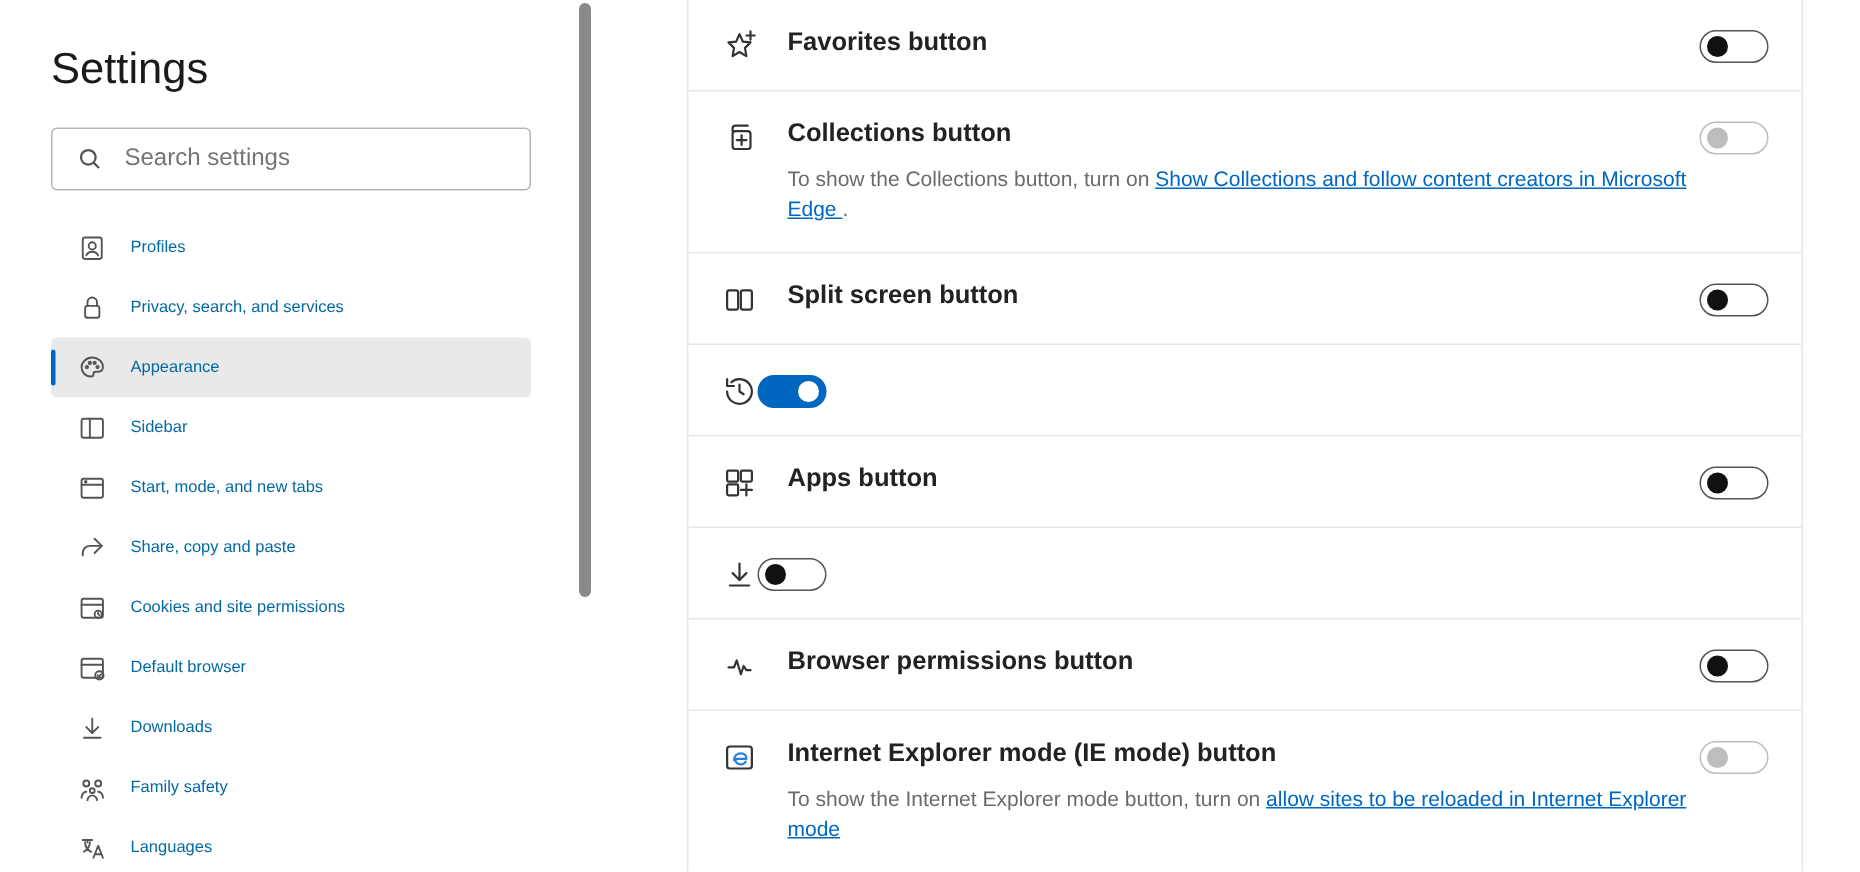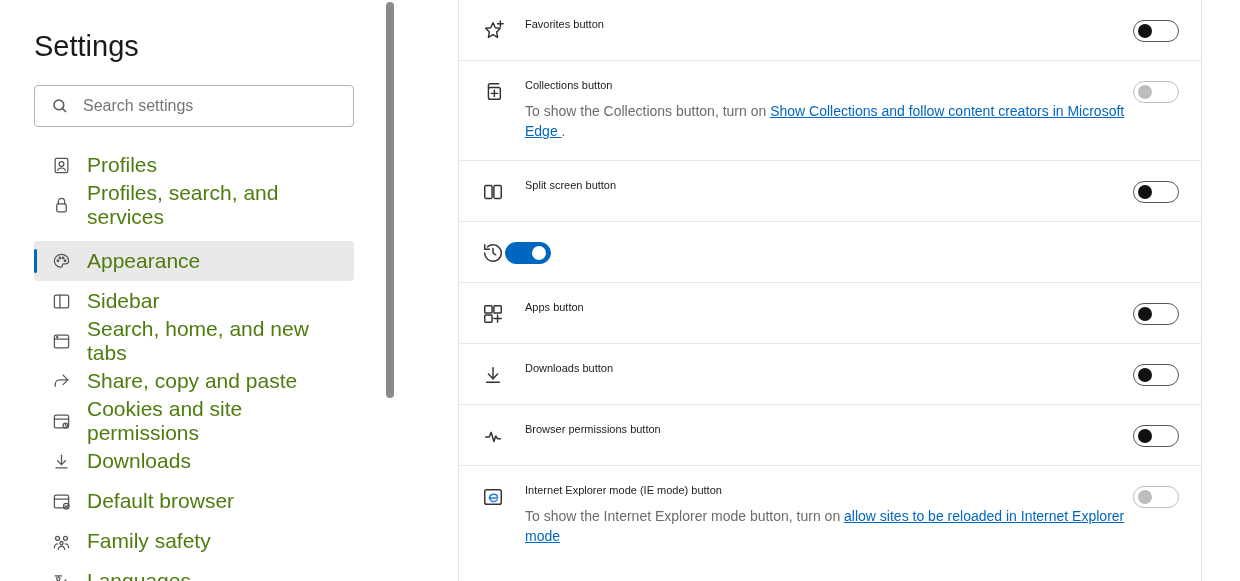"Favorites button" .row-title { font-size: 11px -> 17px; font-weight: 400 -> 700 }
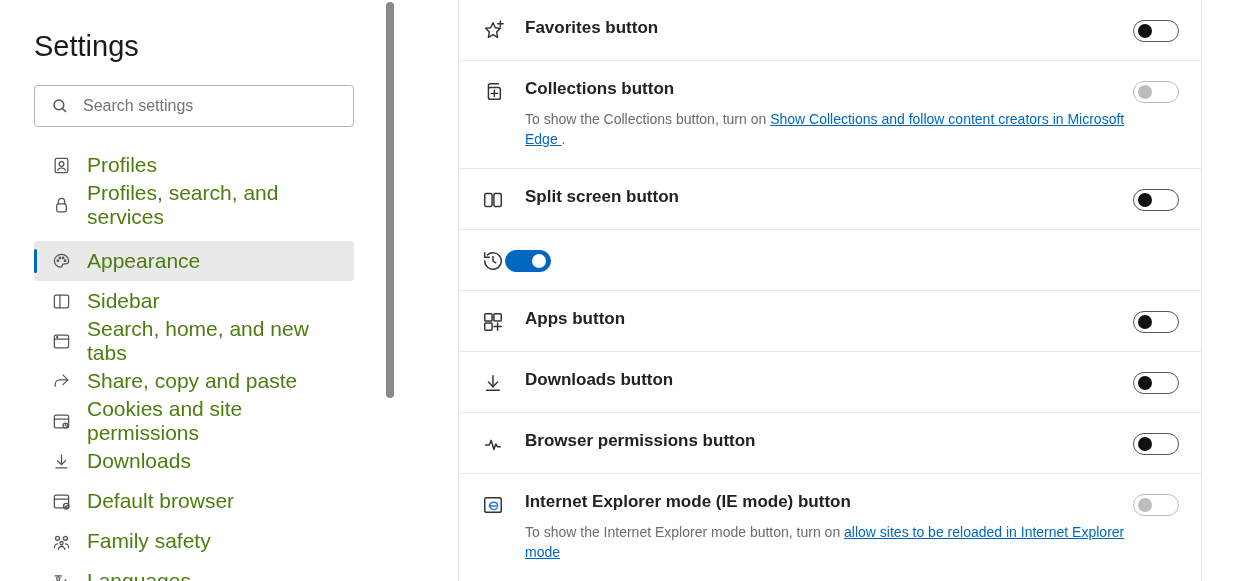"Profiles" .nav-item { color: #4d7c0f -> #0369a1; font-size: 21px -> 11px }
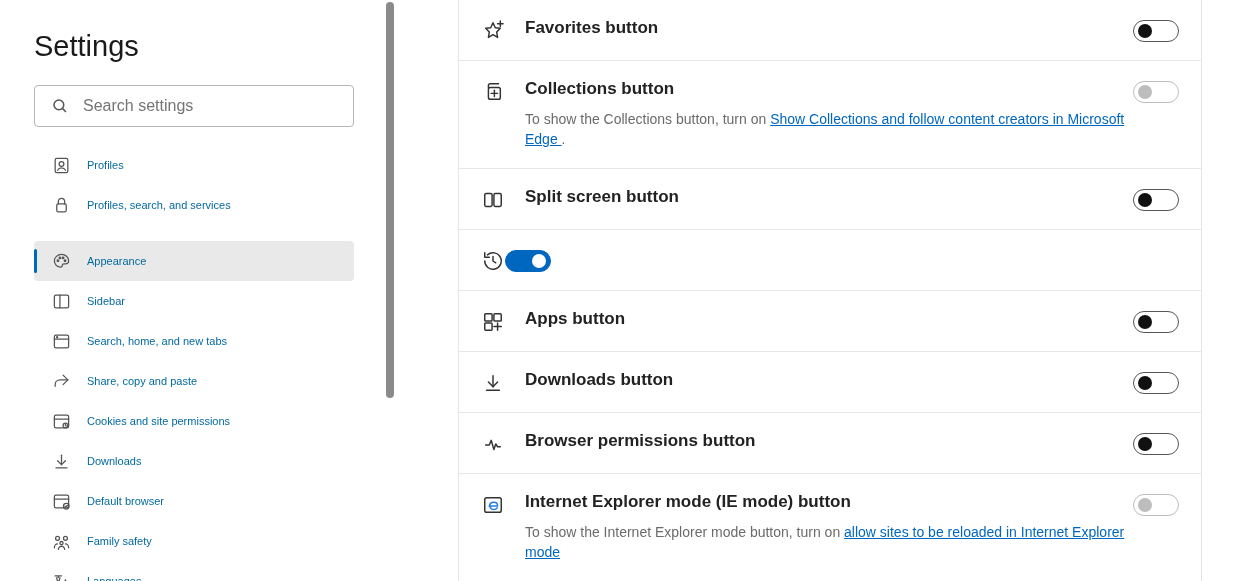"Profiles, search, and services" span.label { text: Profiles -> Privacy }
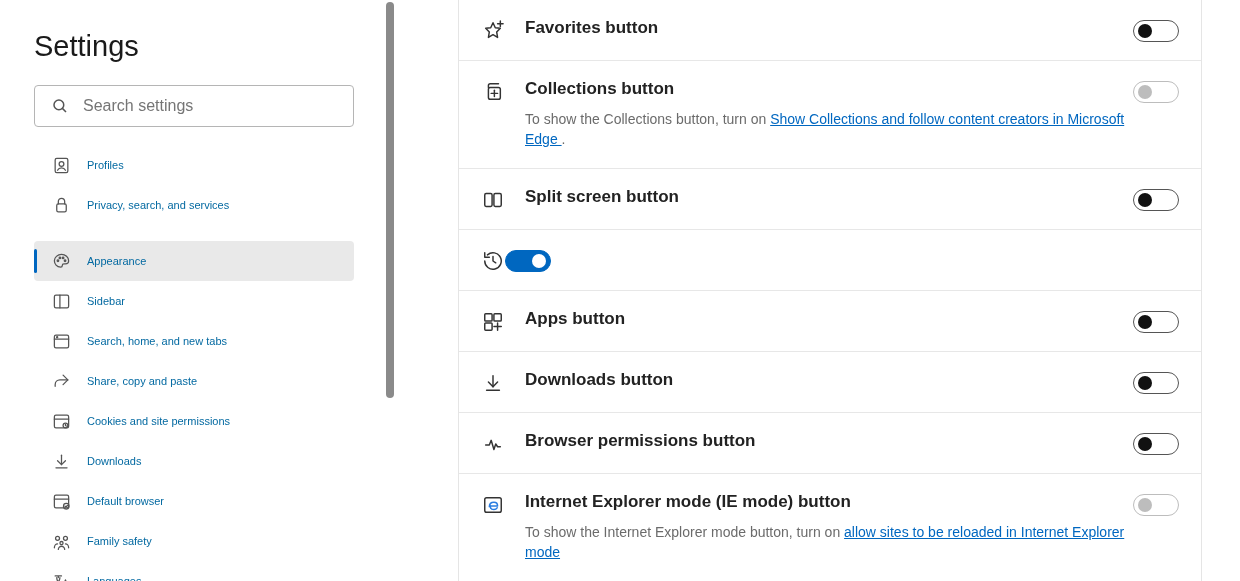"Appearance" .nav-item.active { margin-top: 16px -> none }
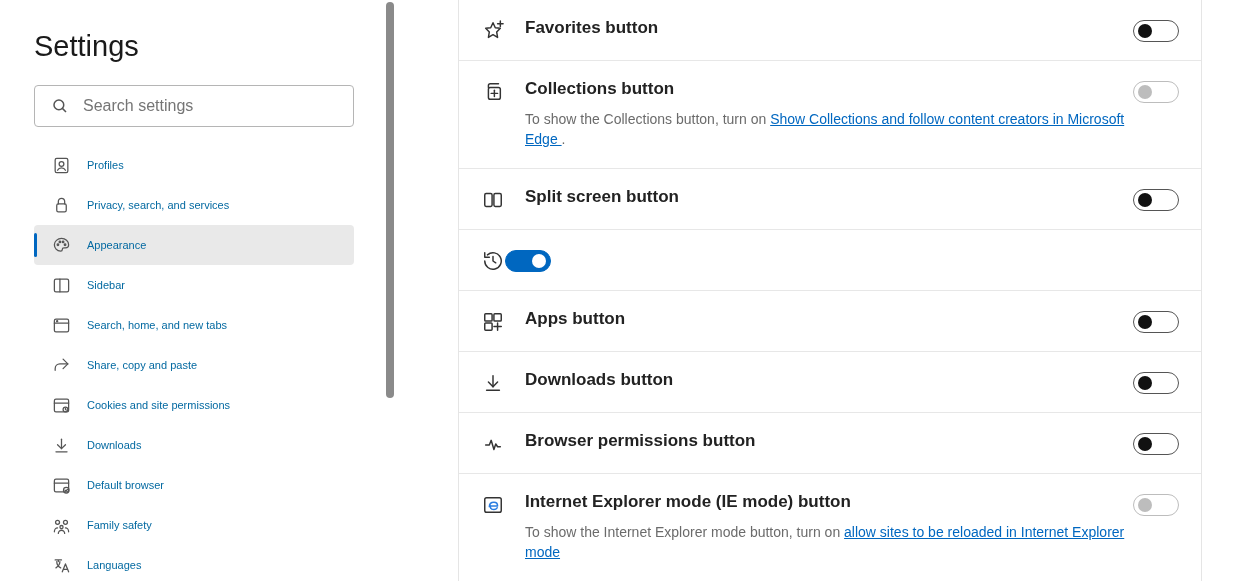"Search, home, and new tabs" span.label { text: Search, home -> Start, mode }
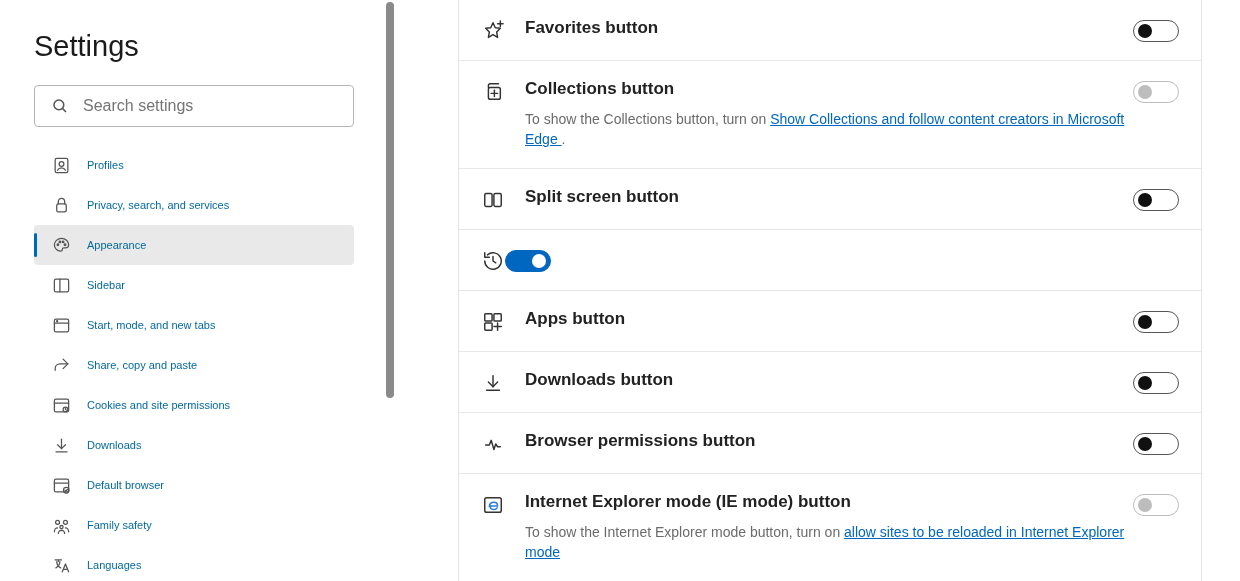"Downloads button" div.row-body { html: <div> <div>Downloads button</div> </div> -> none }
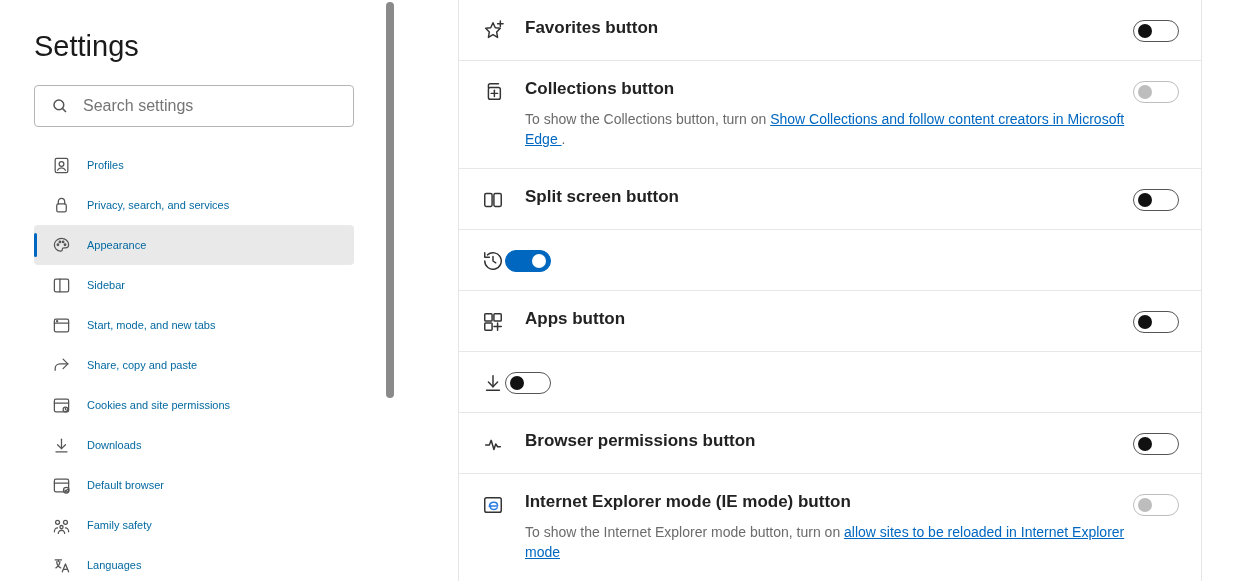"Downloads" div.nav-item { order: before "Default browser" -> after "Default browser" }
